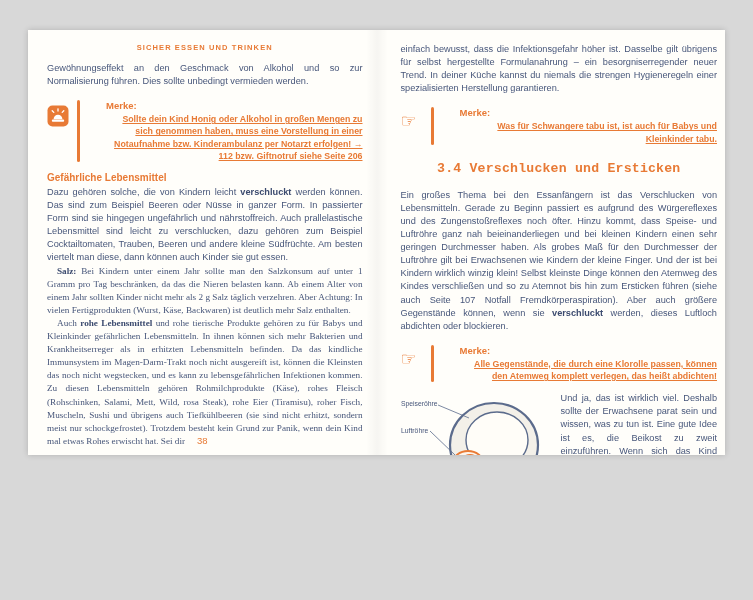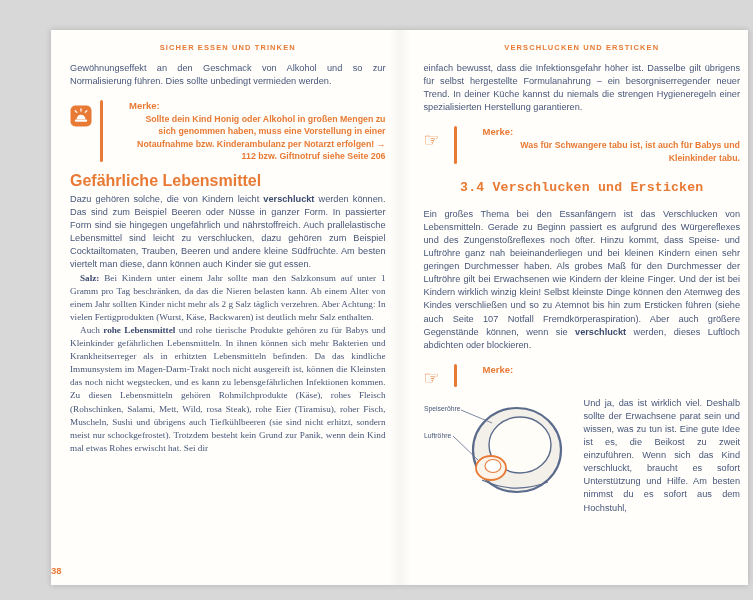"SICHER ESSEN UND TRINKEN" .book { height: 555px -> 425px; margin-left: 23px -> none }
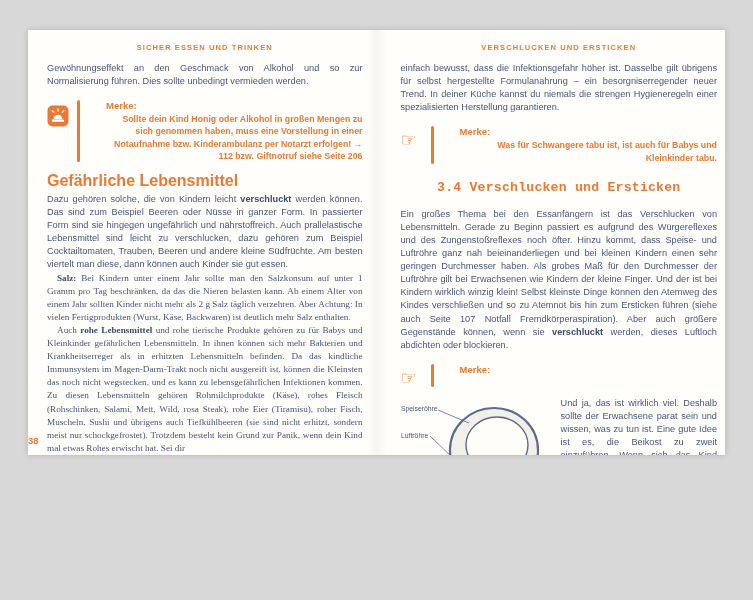"VERSCHLUCKEN UND ERSTICKEN" header.running-head { html: <header>VERSCHLUCKEN UND ERSTICKEN</header> -> none }
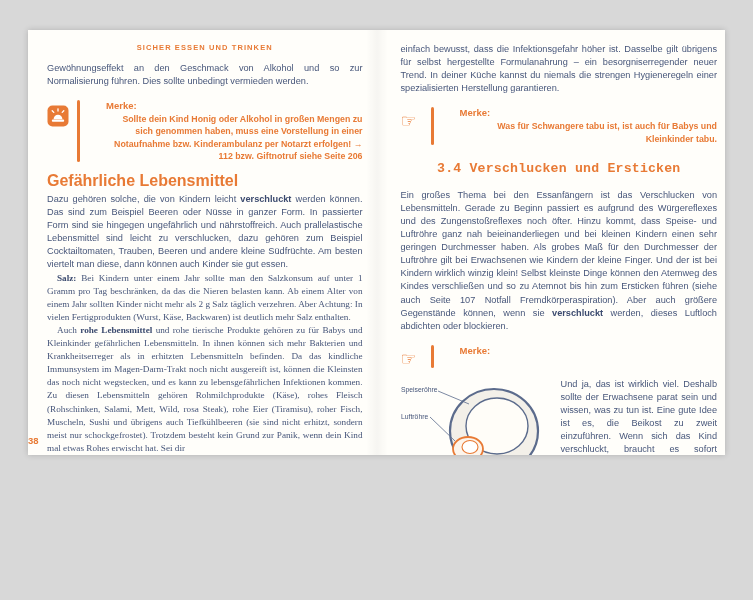"Was für Schwangere tabu ist," .merke-text:last-child { text-decoration: none -> underline }
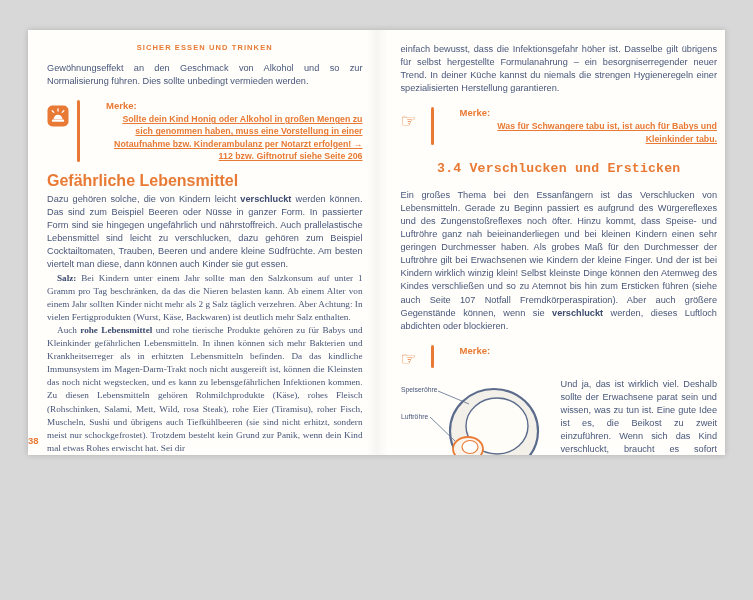"Gefährliche Lebensmittel" .subhead { font-size: 16px -> 10px }
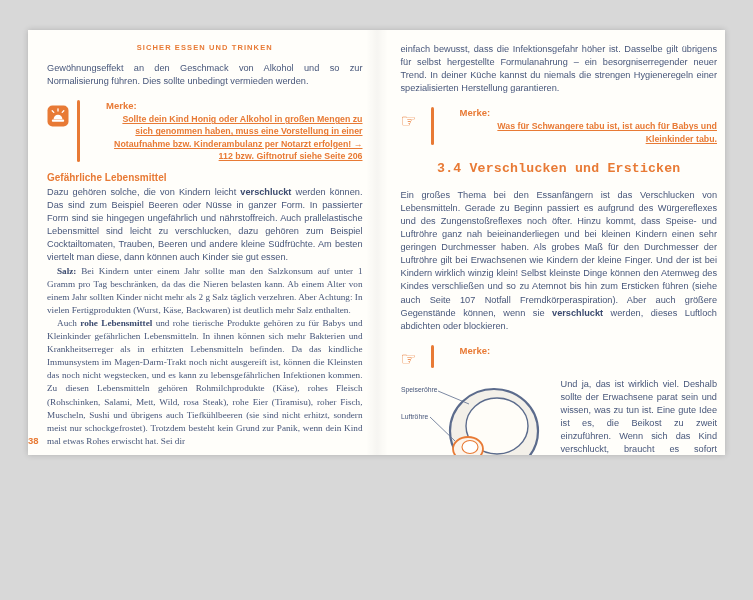"Alle Gegenstände, die durch eine" p.merke-text { html: none -> <p>Alle Gegenstände, die durch eine Klorolle passen, können den Atemweg komplett verlegen, das heißt abdichten!</p> }
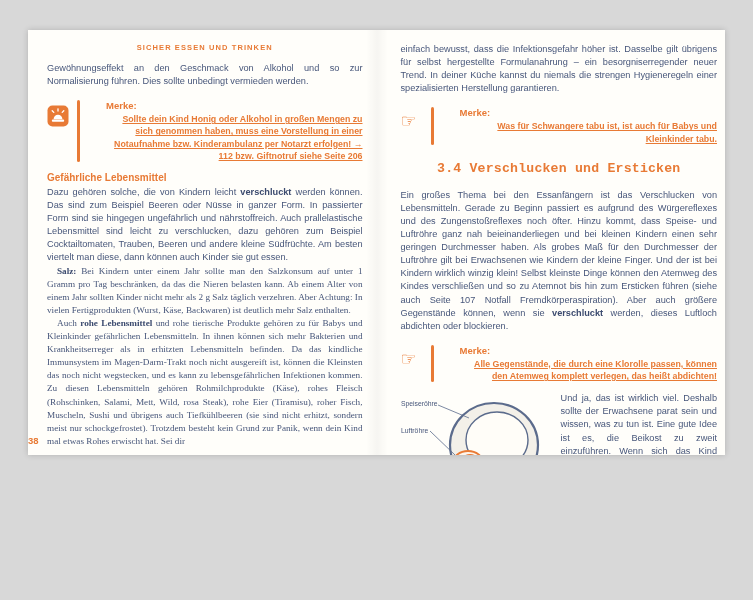"38" .pagenum { font-weight: bold -> normal; text-align: none -> center }
